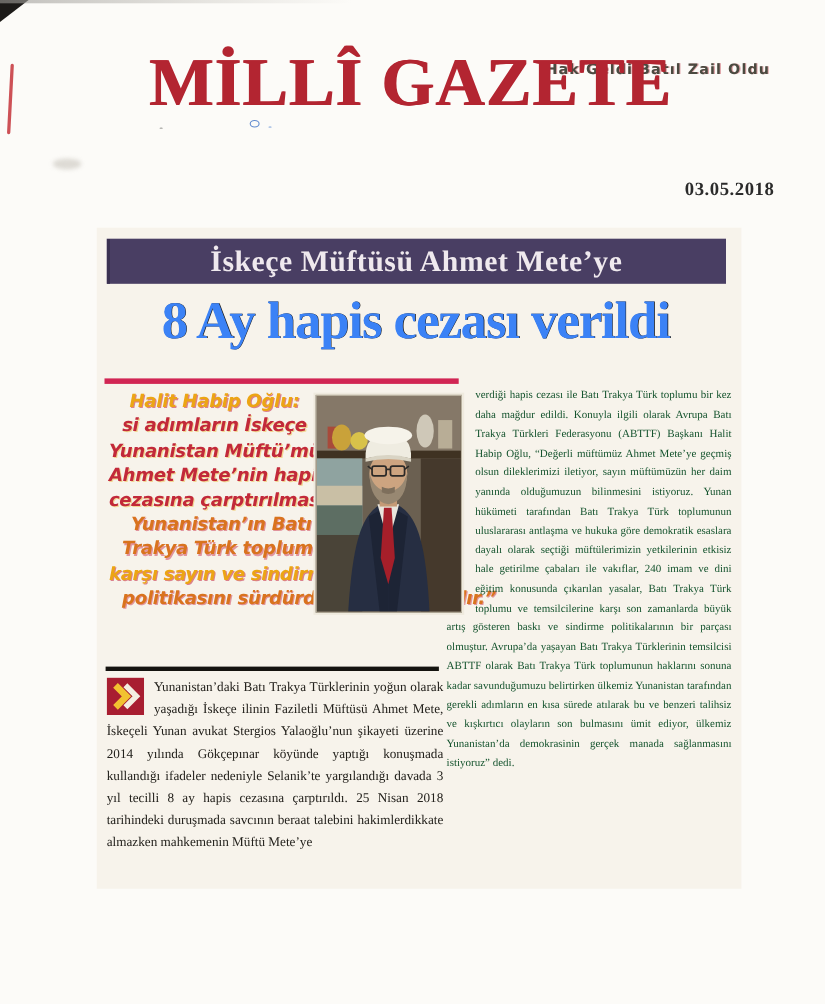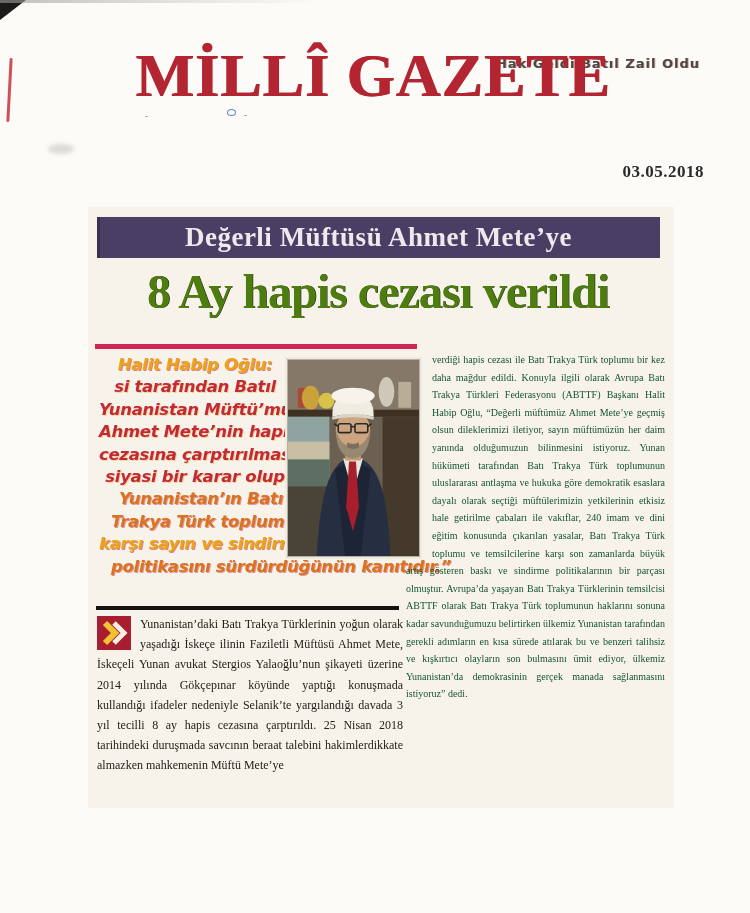"Değerli Müftüsü Ahmet Mete’ye" div.kicker-banner { text: Değerli -> İskeçe }
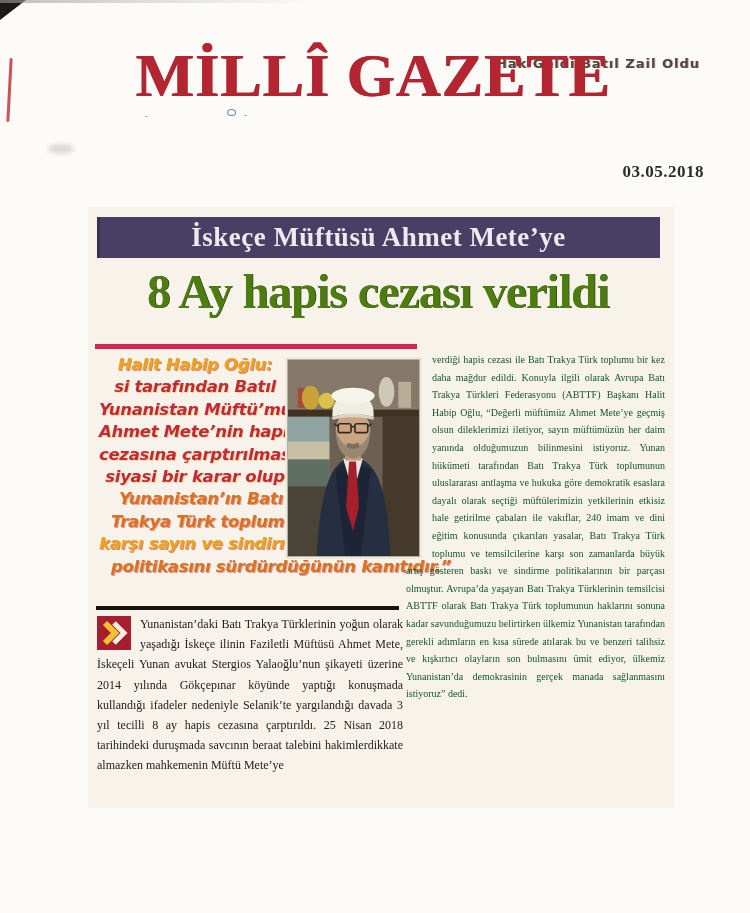"8 Ay hapis cezası verildi" .headline { color: #4d7c0f -> #3b82f6 }
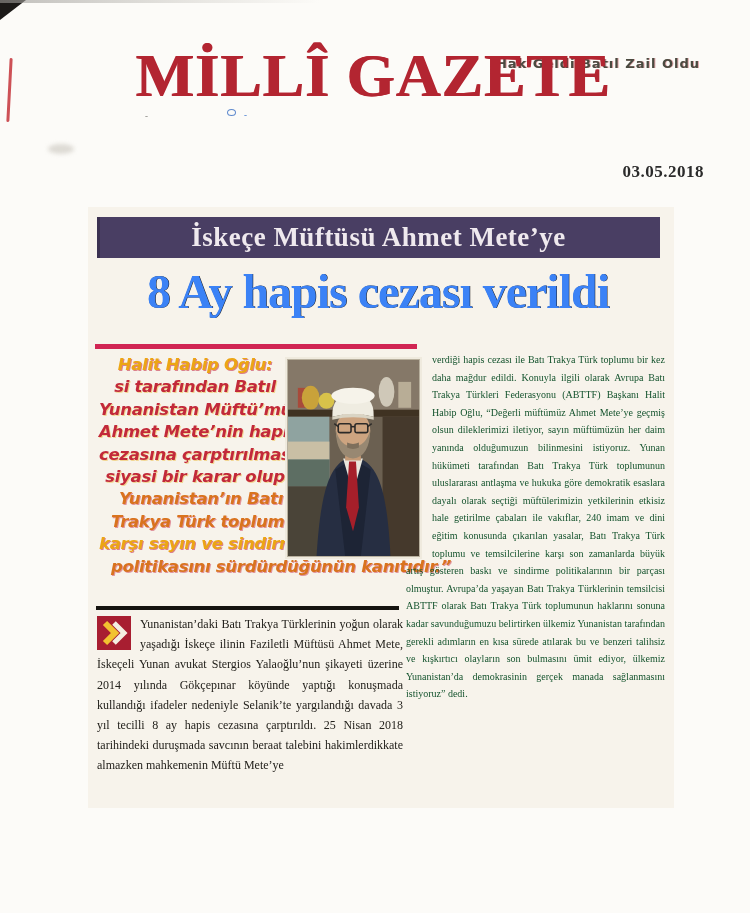"si tarafından Batıl" div.q-line { text: tarafından Batıl -> adımların İskeçe }
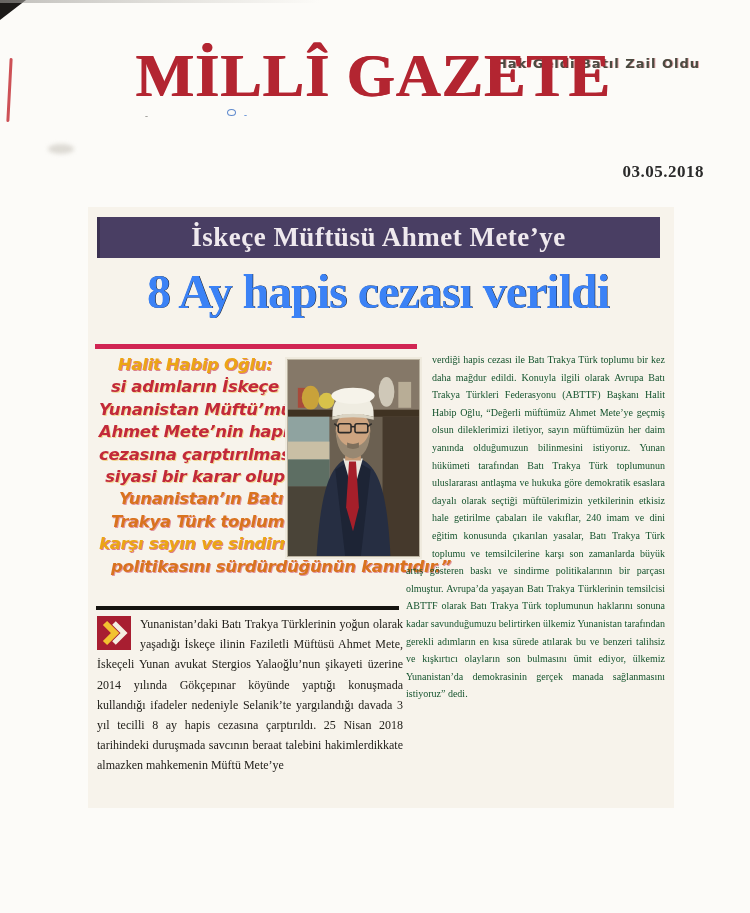"siyasi bir karar olup" div.q-line { html: <div>siyasi bir karar olup</div> -> none }
